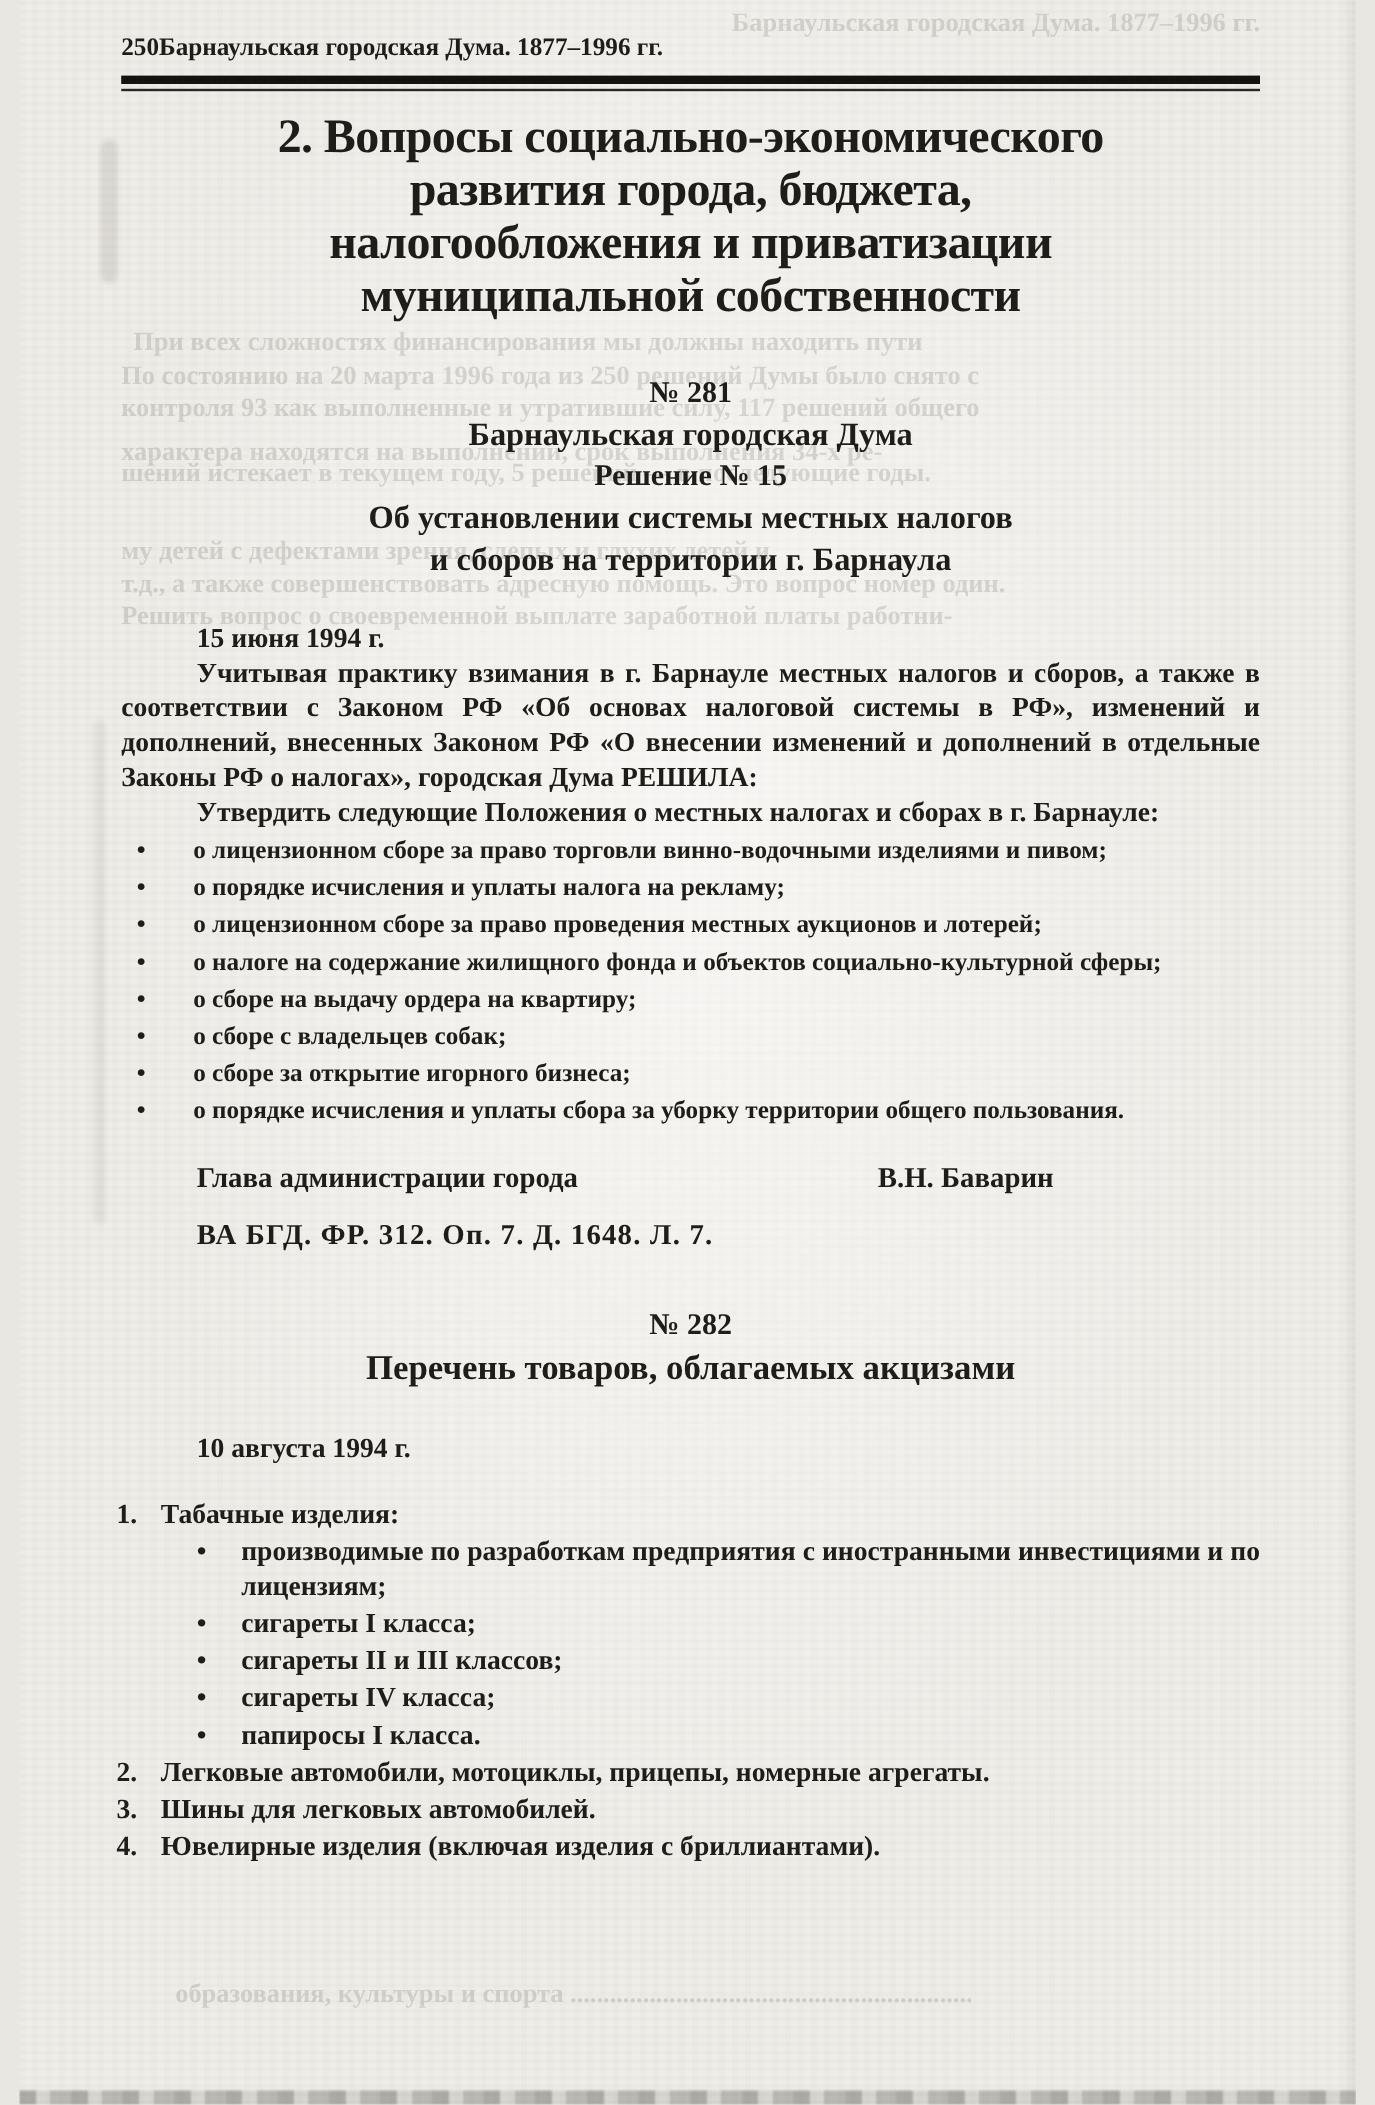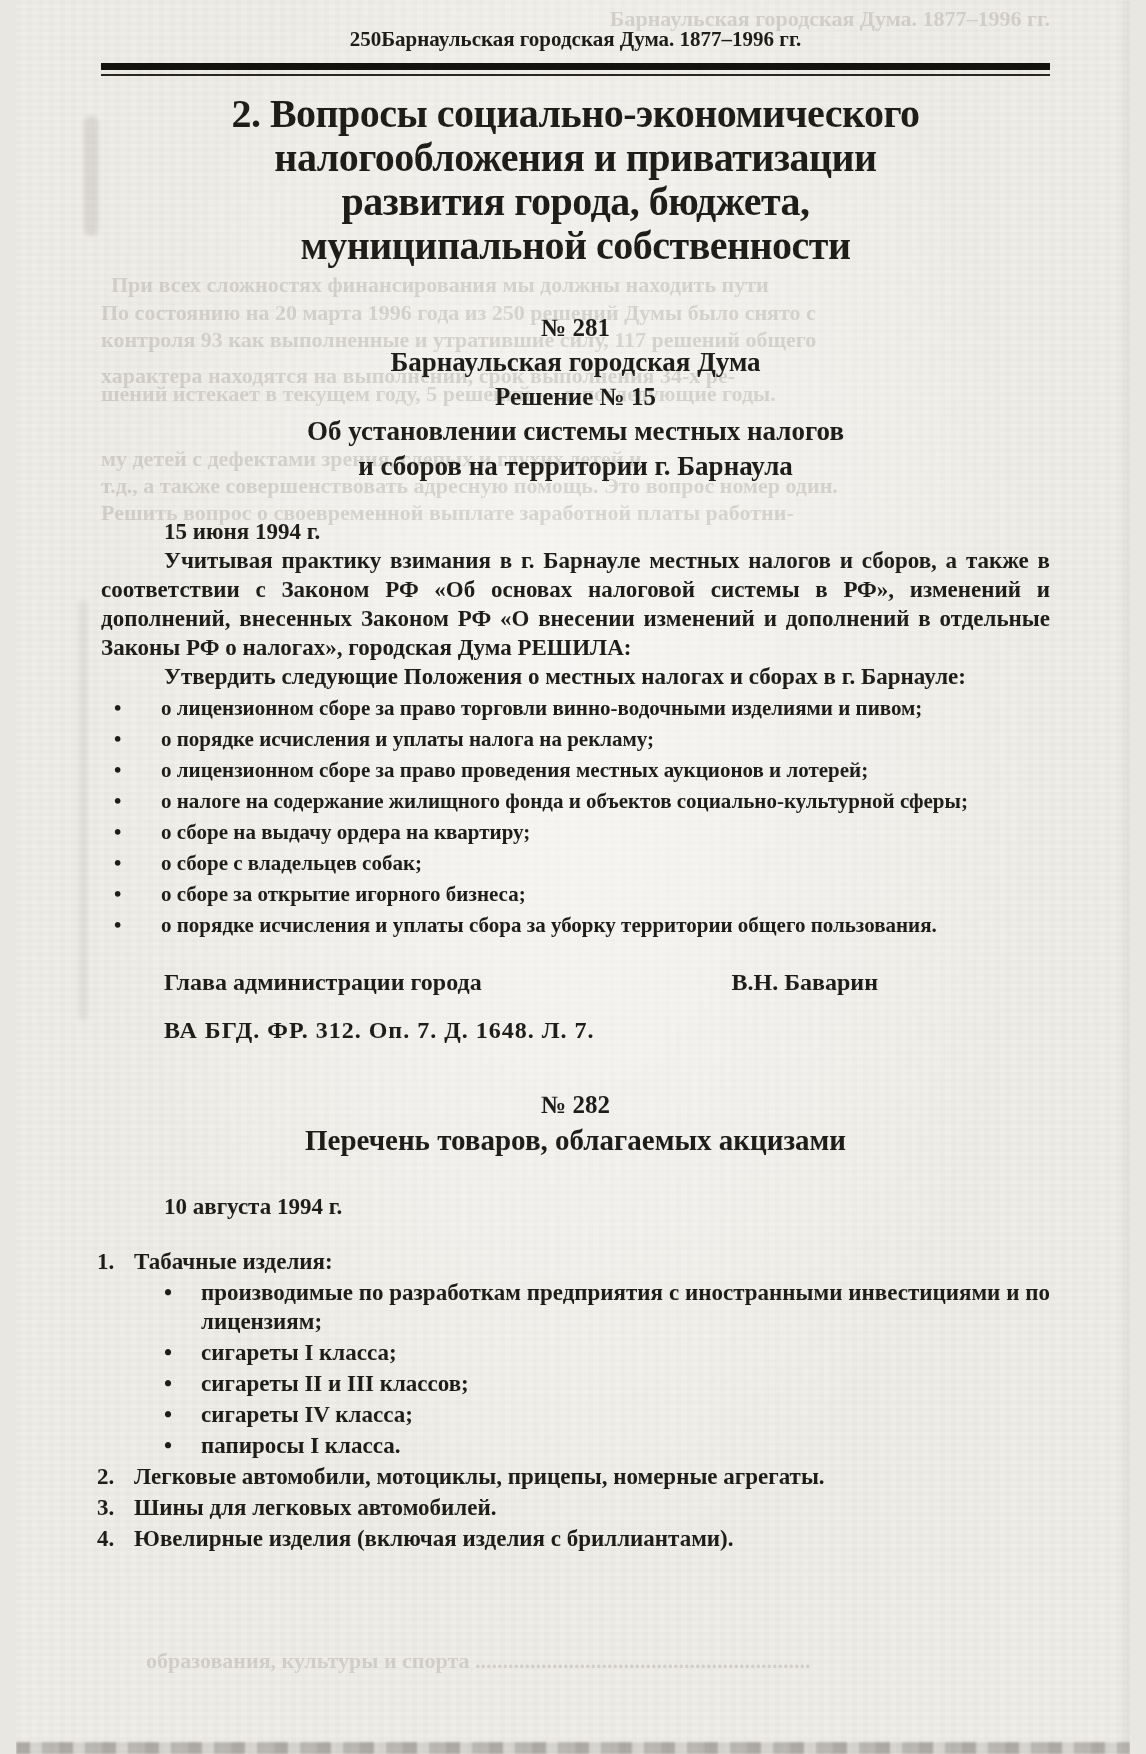"250" .runhead { justify-content: center -> flex-start }
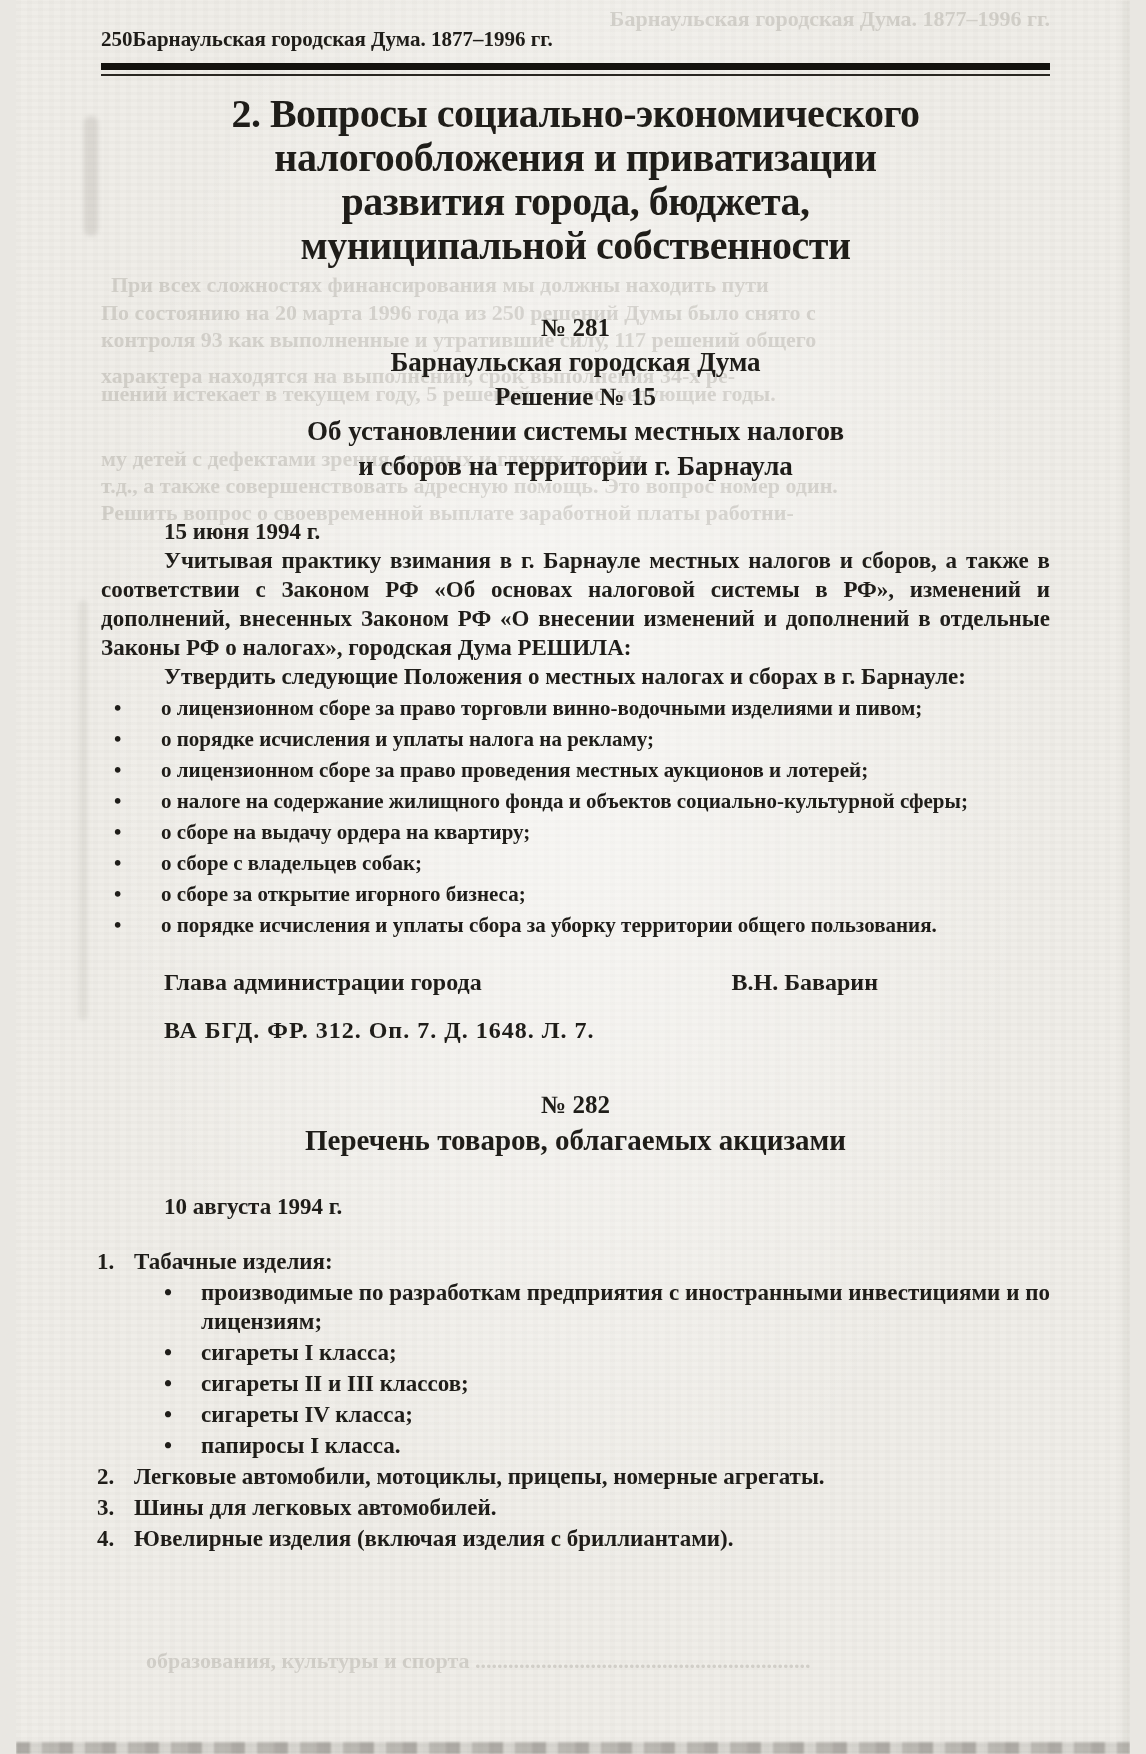"налогообложения и приватизации" div { order: before "развития города, бюджета," -> after "развития города, бюджета," }
